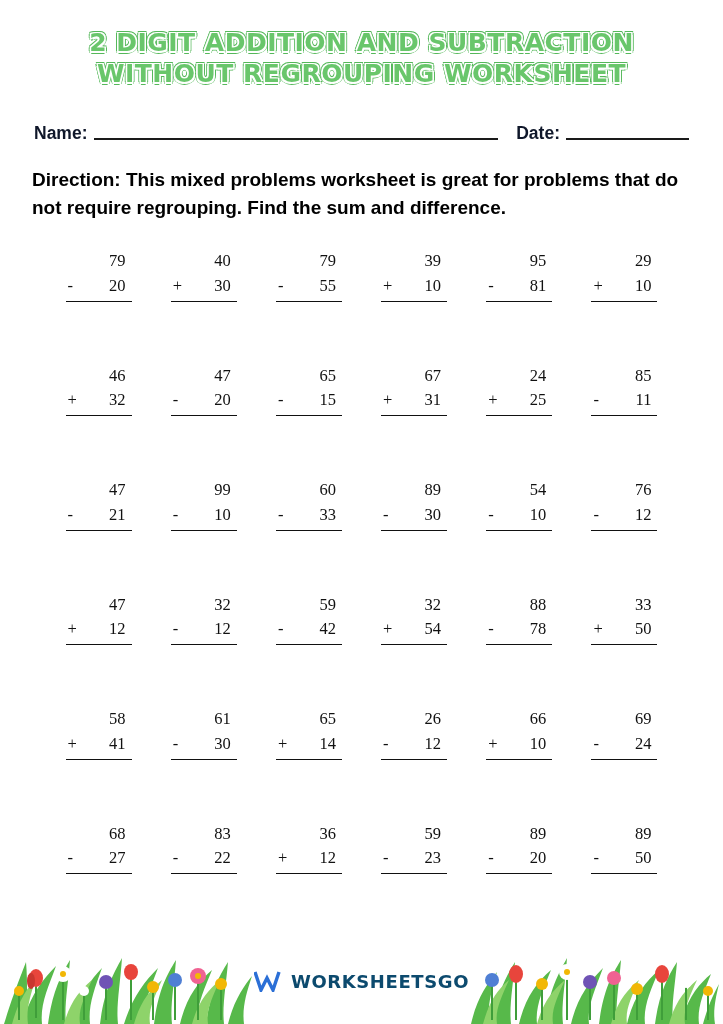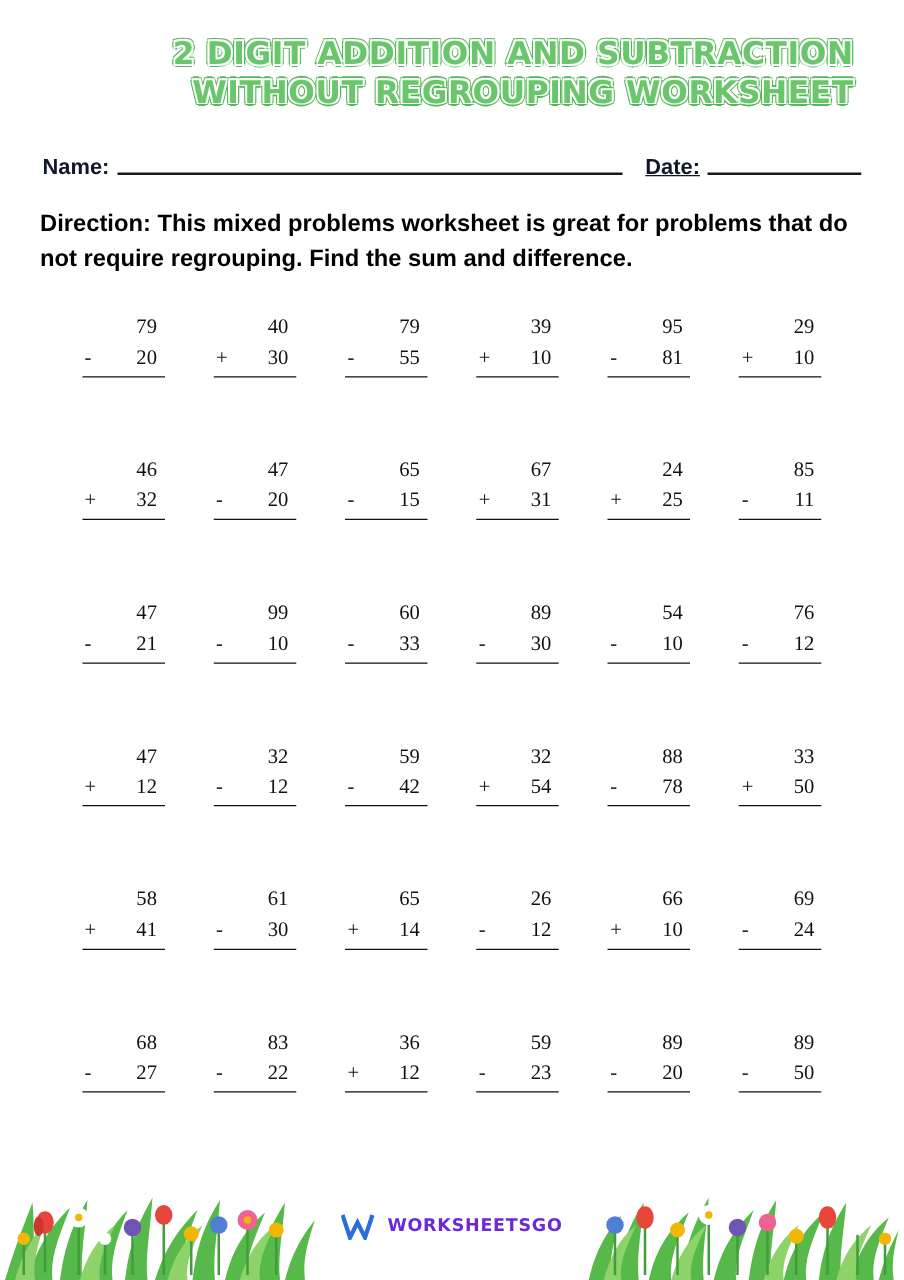"2 DIGIT ADDITION AND SUBTRACTION" .title { text-align: right -> none }
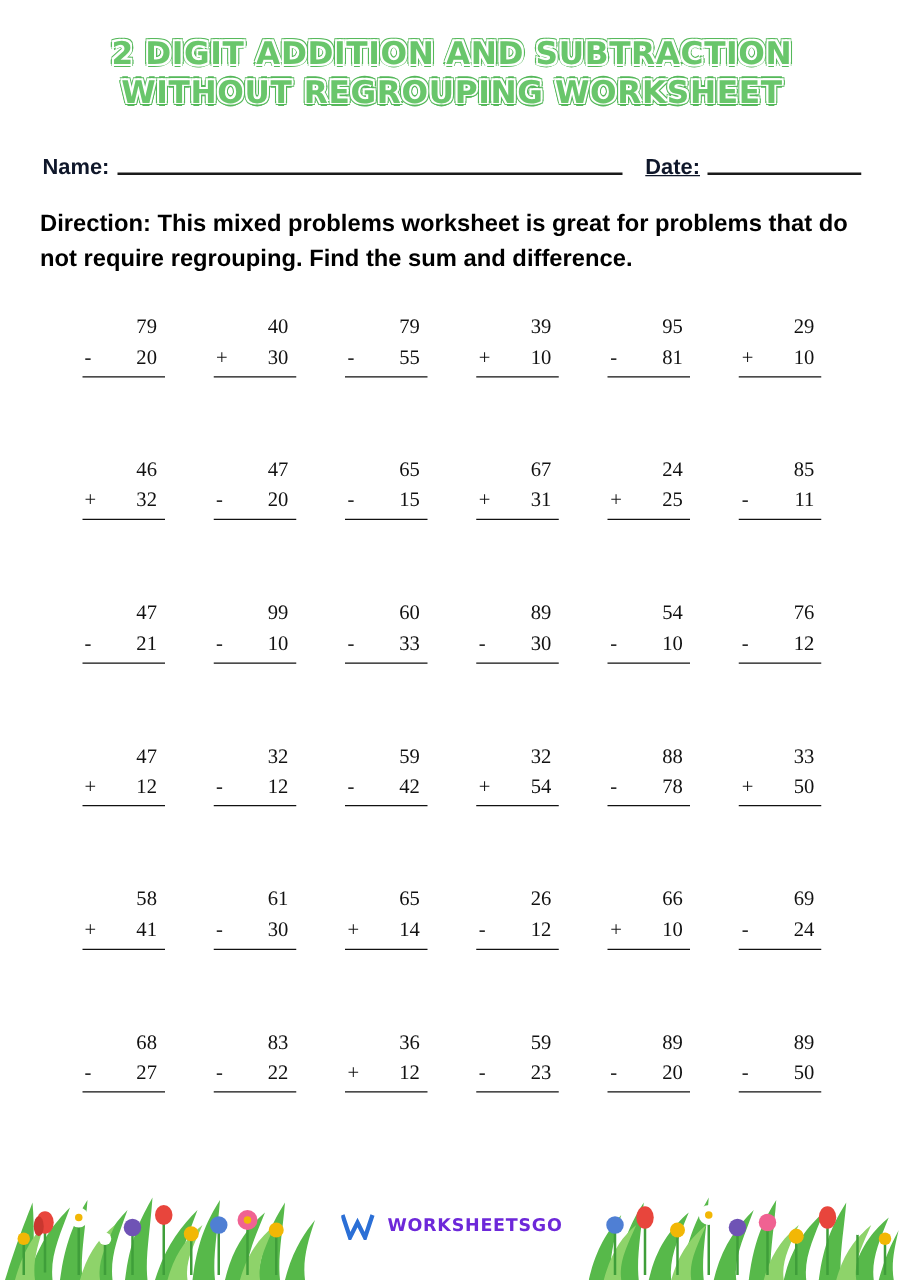"Date:" .nd-label.date { text-decoration: underline -> none }
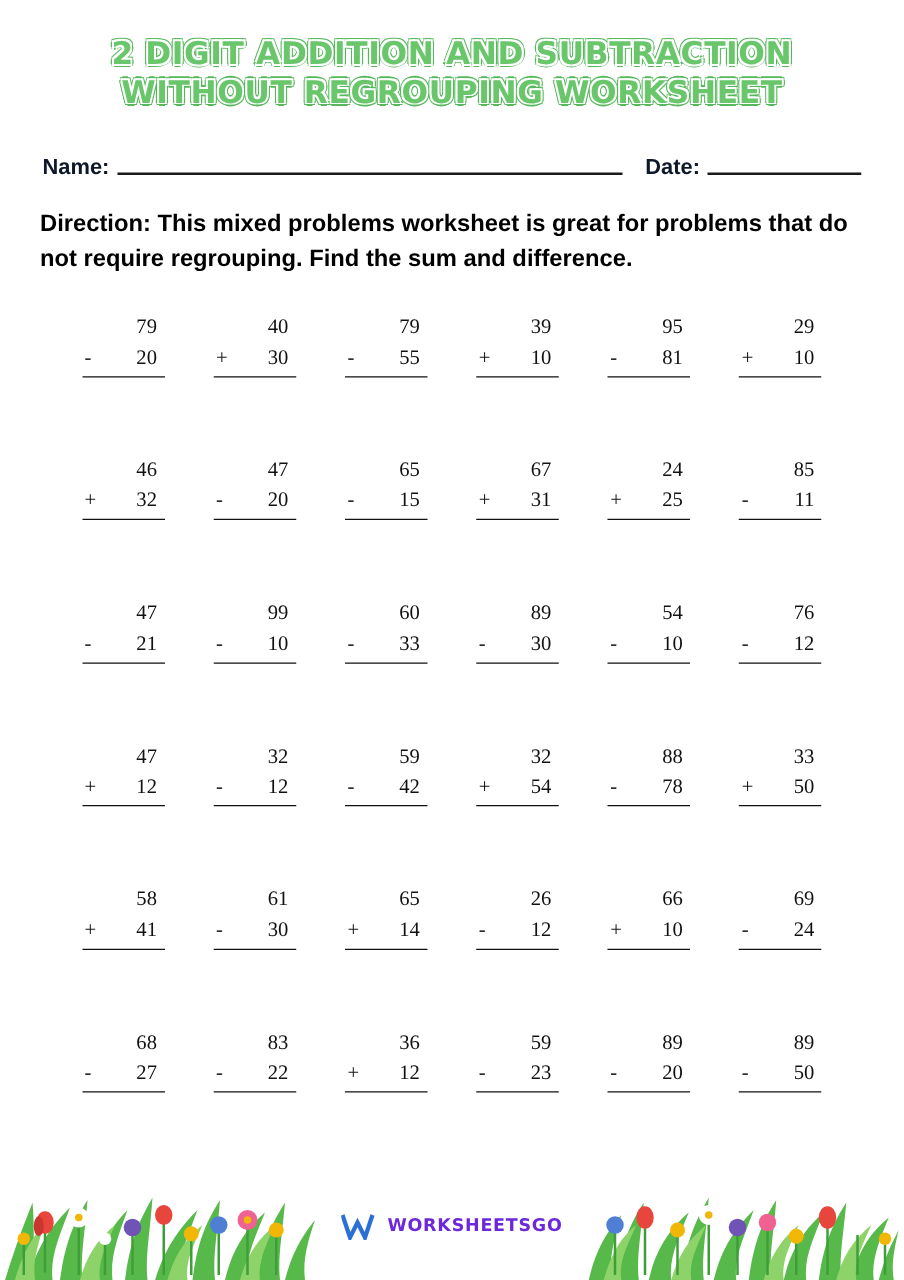"WORKSHEETSGO" .brand-text { color: #6d28d9 -> #0c4a6e; font-size: 14px -> 18px }
